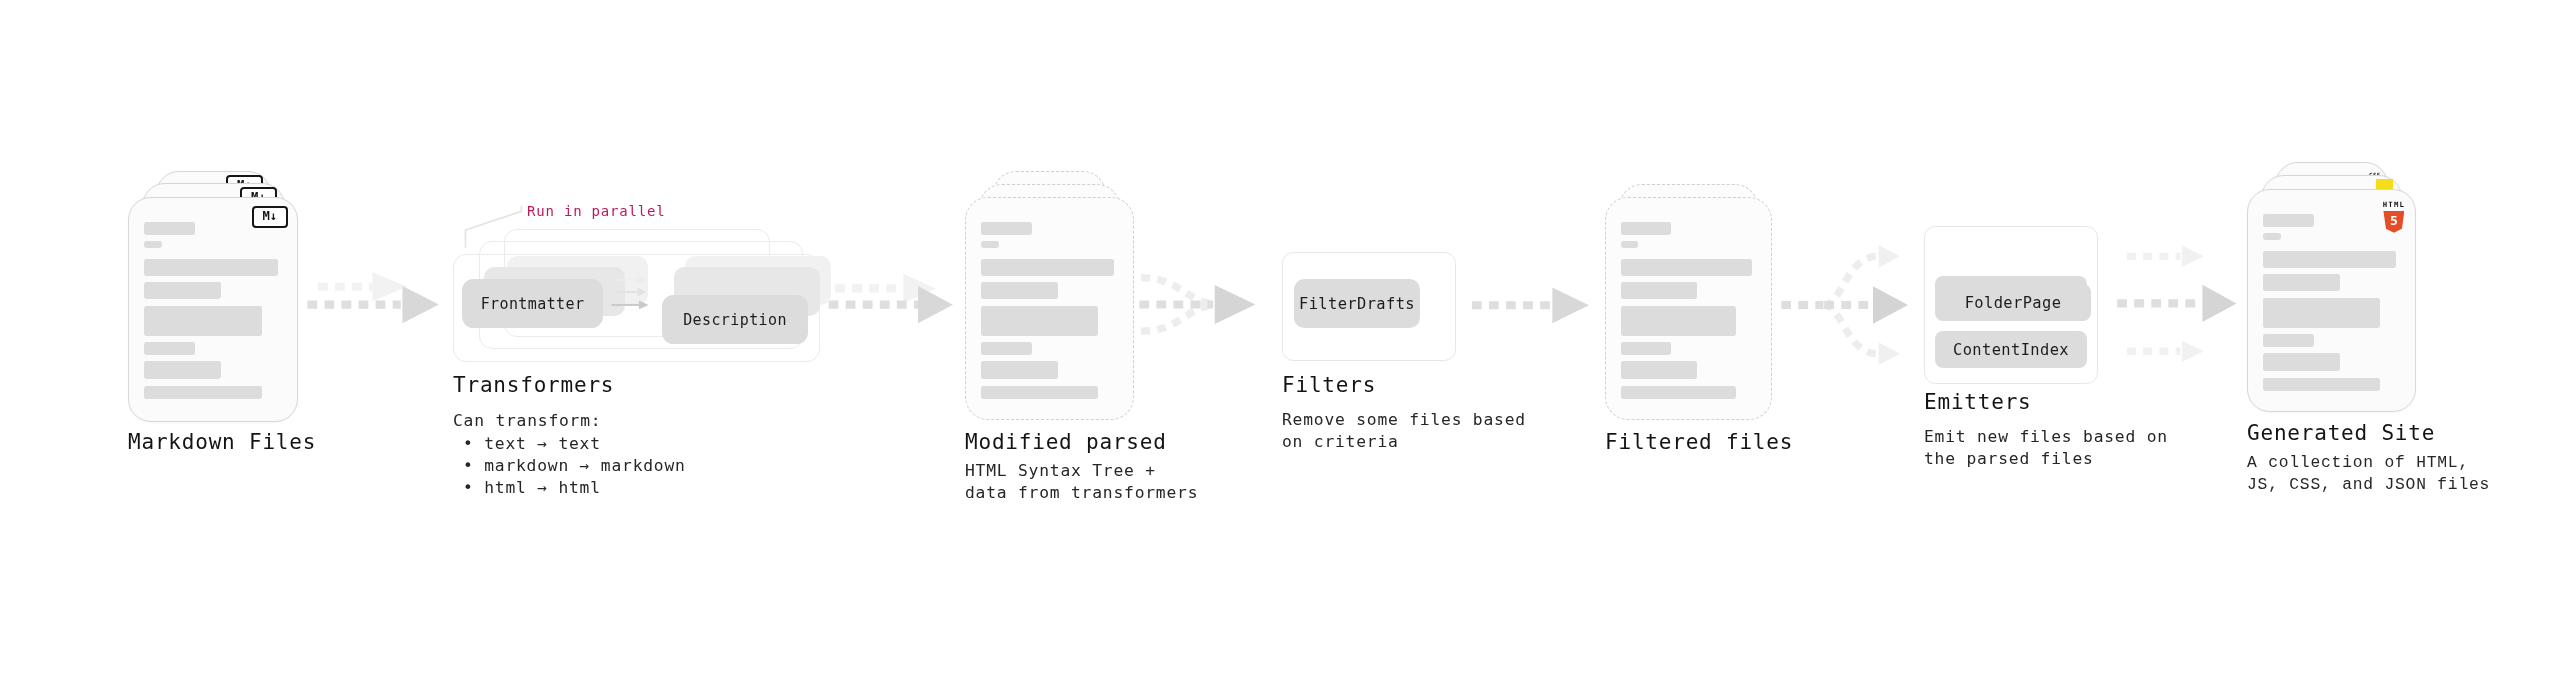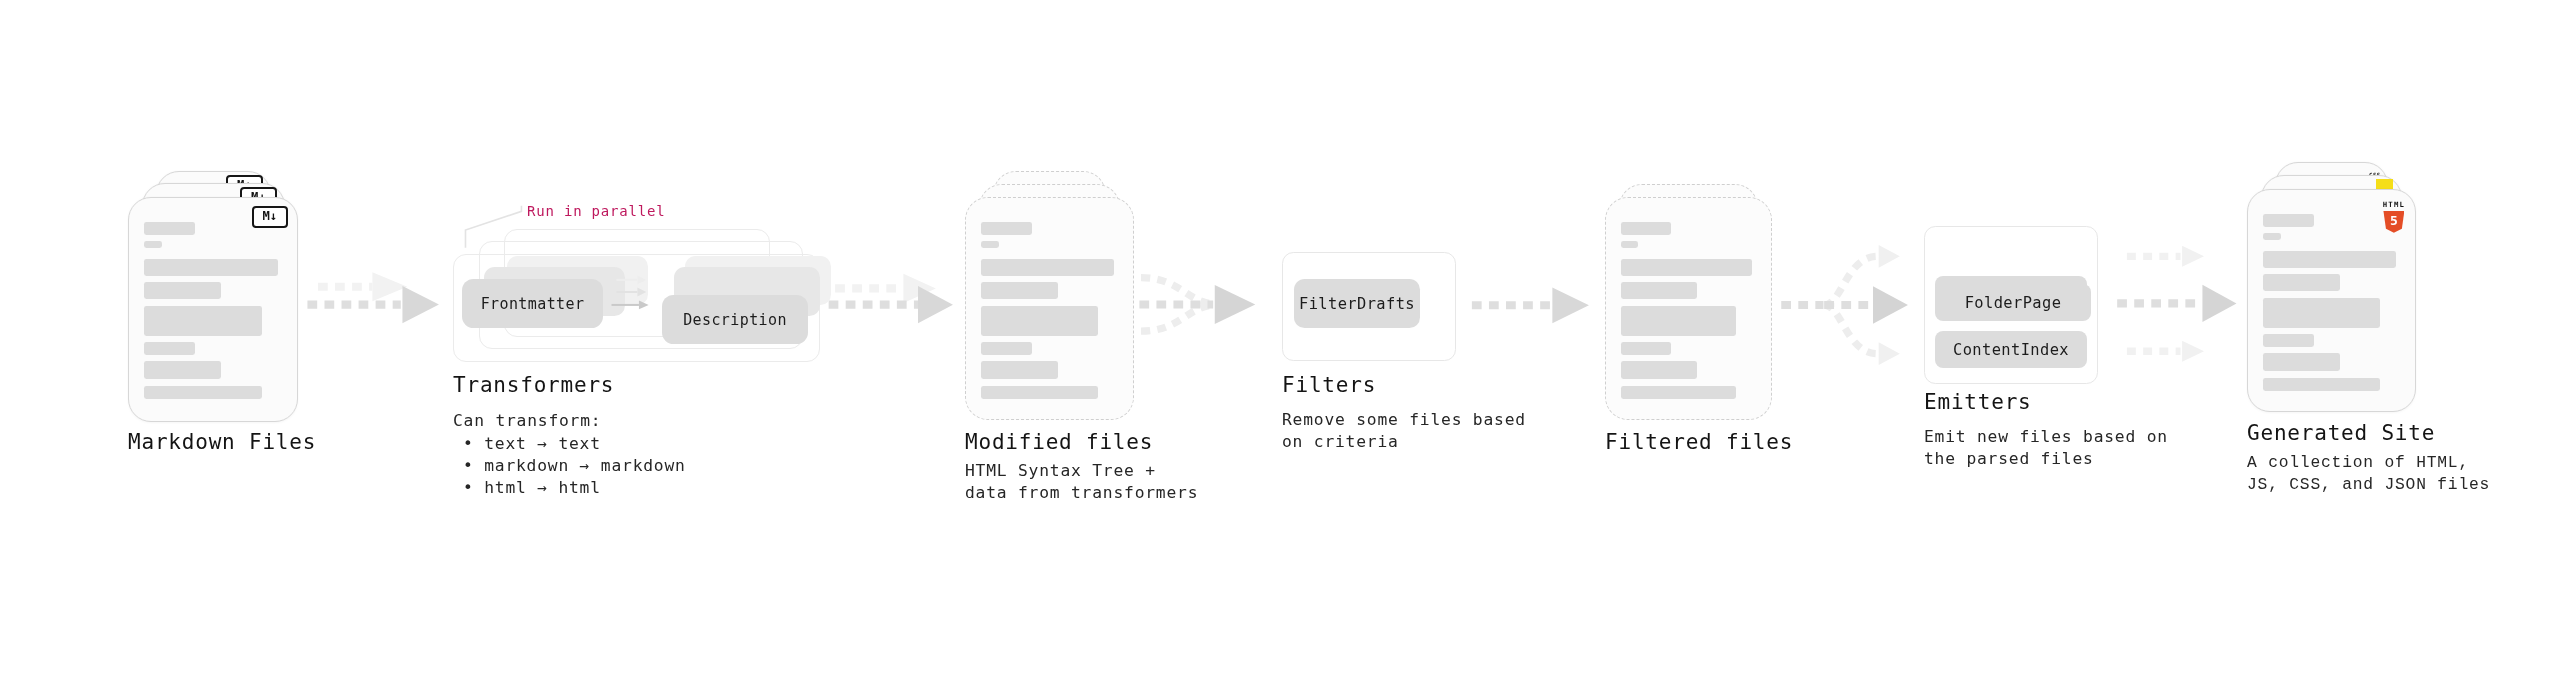"Modified files" div.heading { text: files -> parsed }
